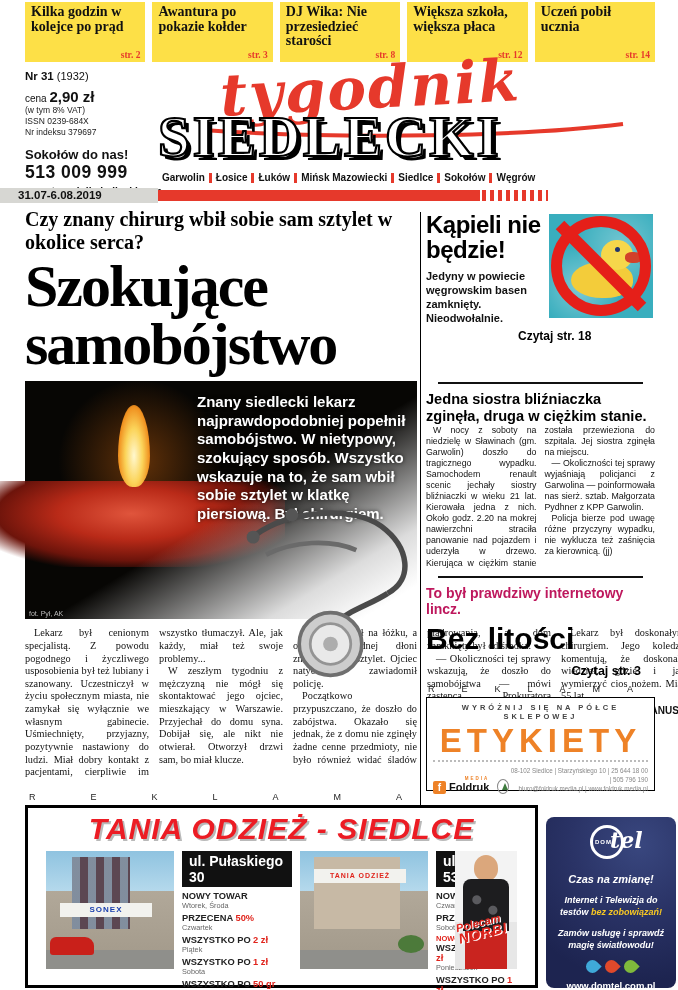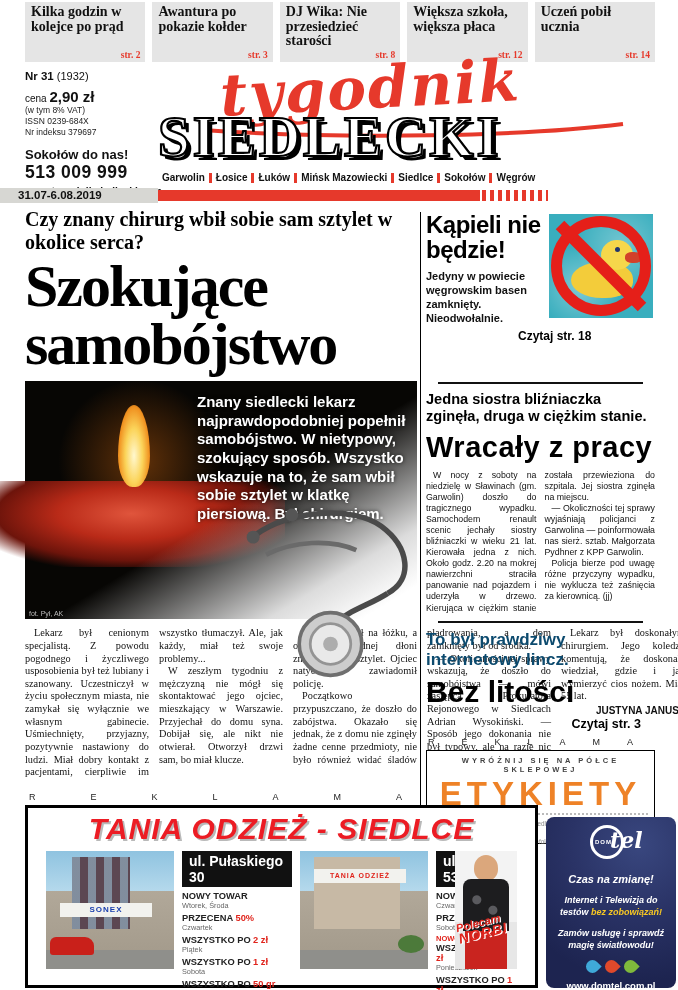"Kilka godzin w kolejce po" .teaser { background: #e5e5e5 -> #fde047 }
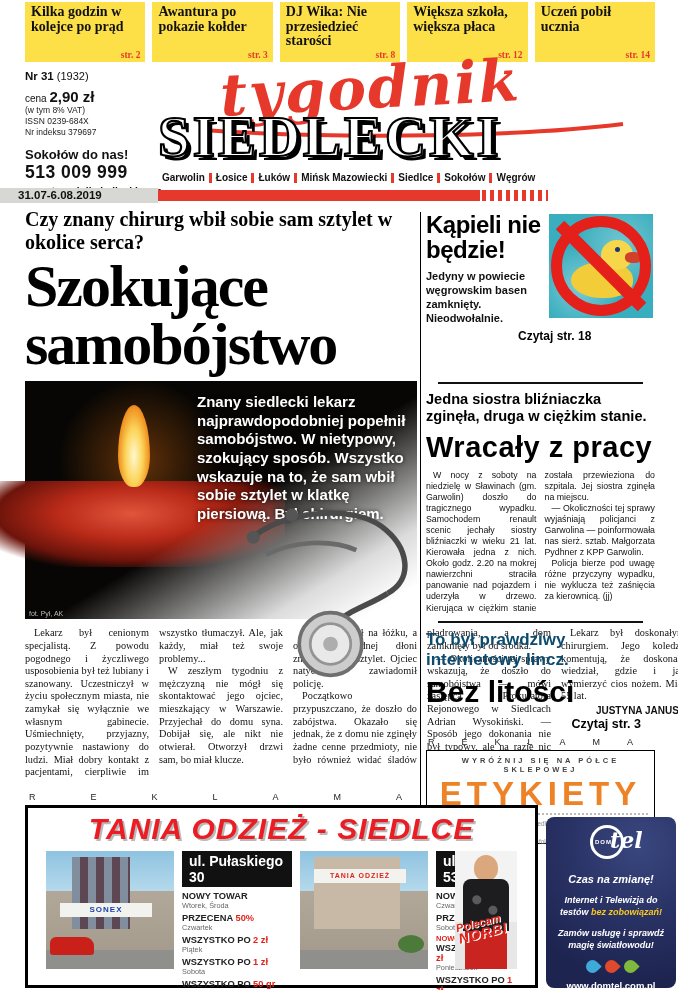"Wracały z pracy" div.acc-headline { html: <div>Wracały z pracy</div> -> none }
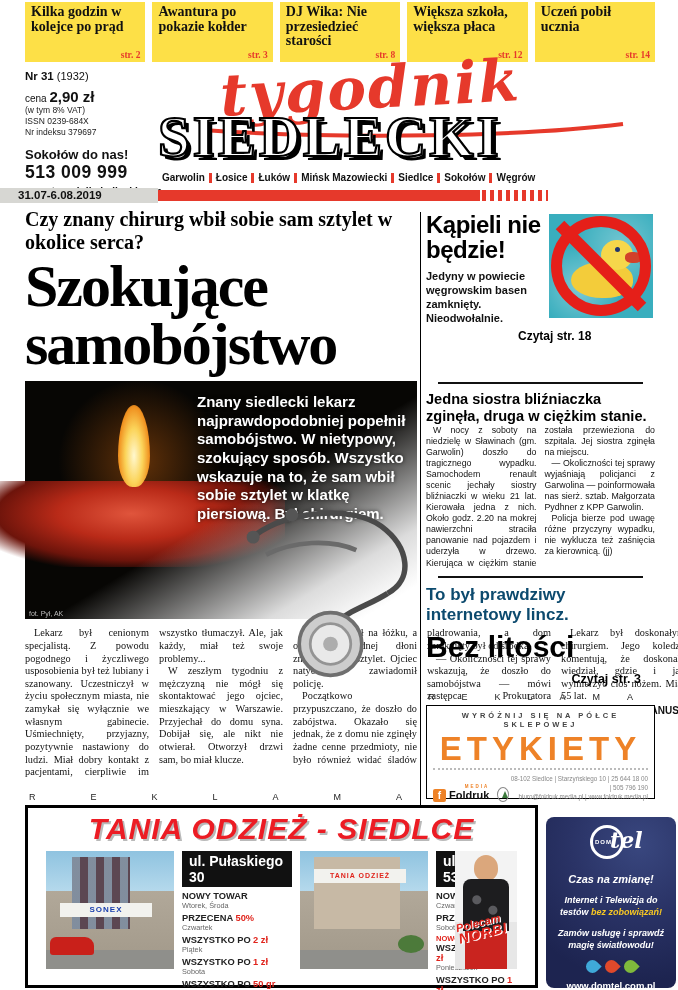"To był prawdziwy internetowy lincz." .mercy-kicker { color: #0c4a6e -> #be185d; font-size: 17px -> 14px }
